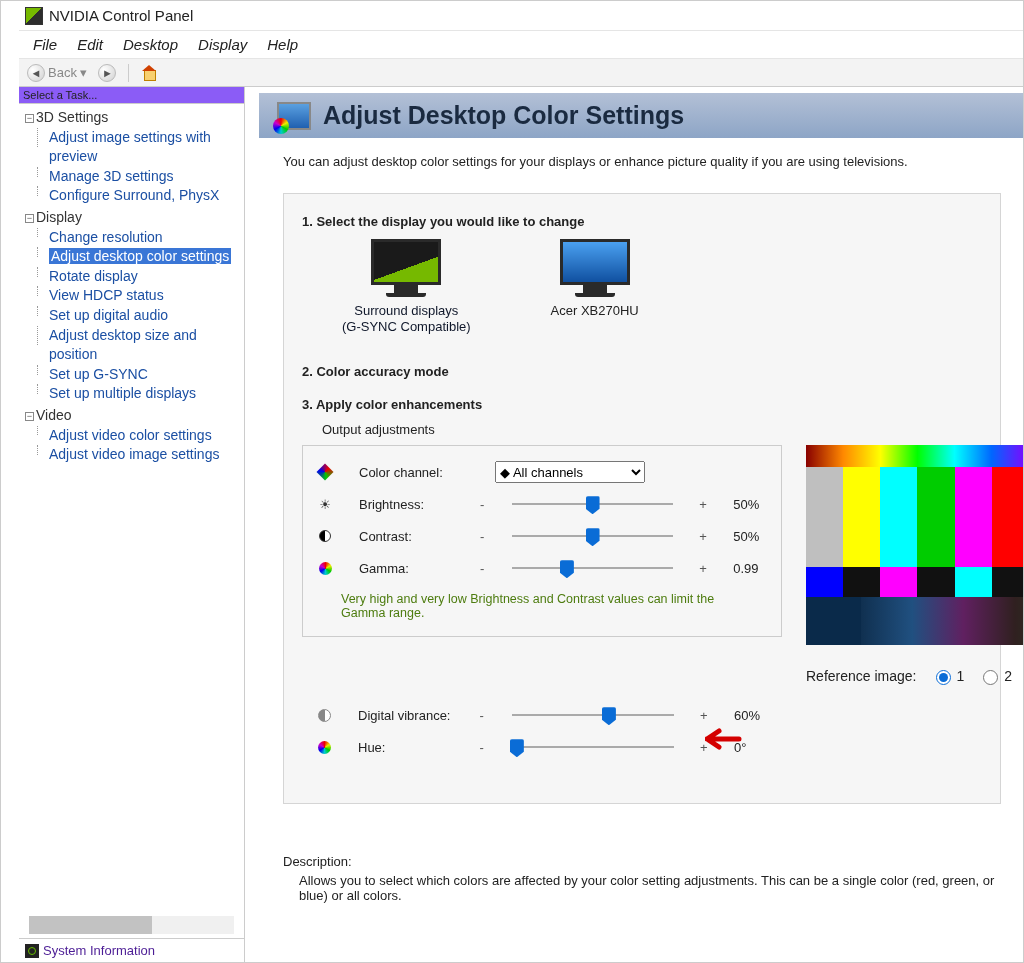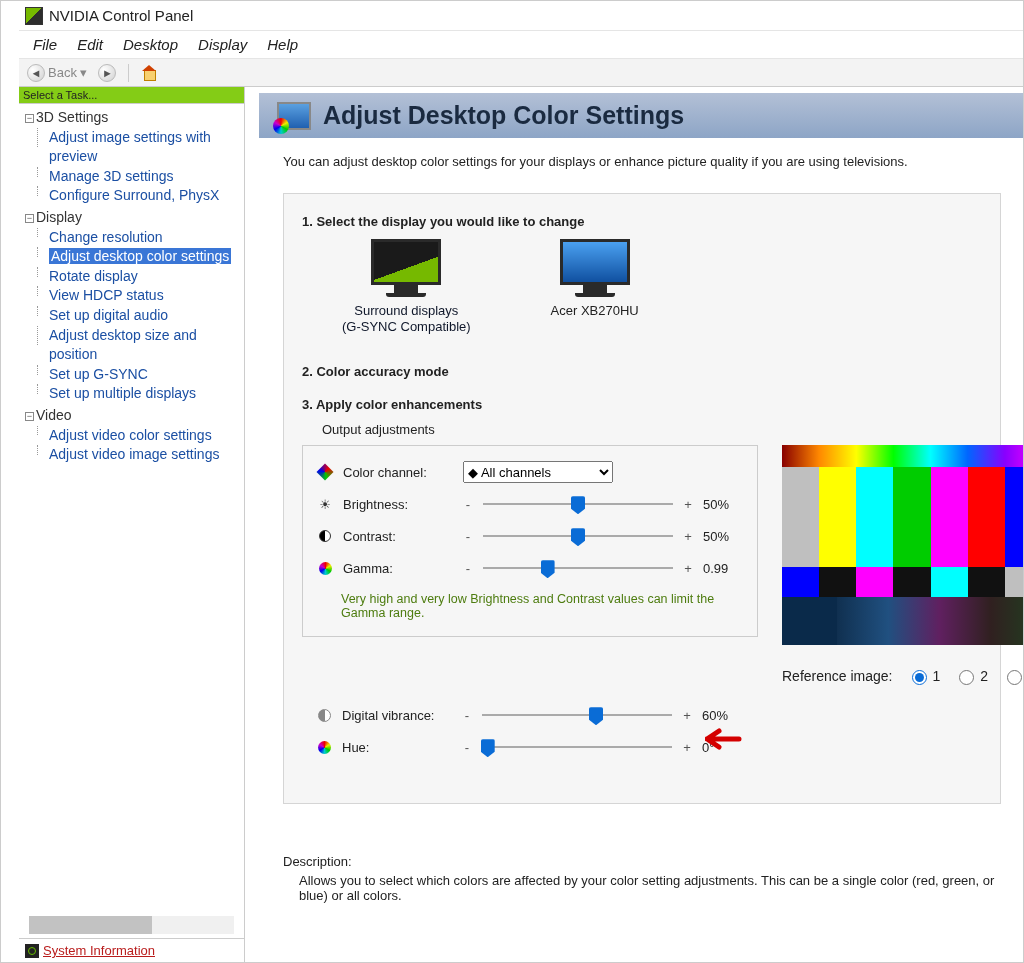"Select a Task..." .task-hdr { background: #84cc16 -> #8b5cf6 }
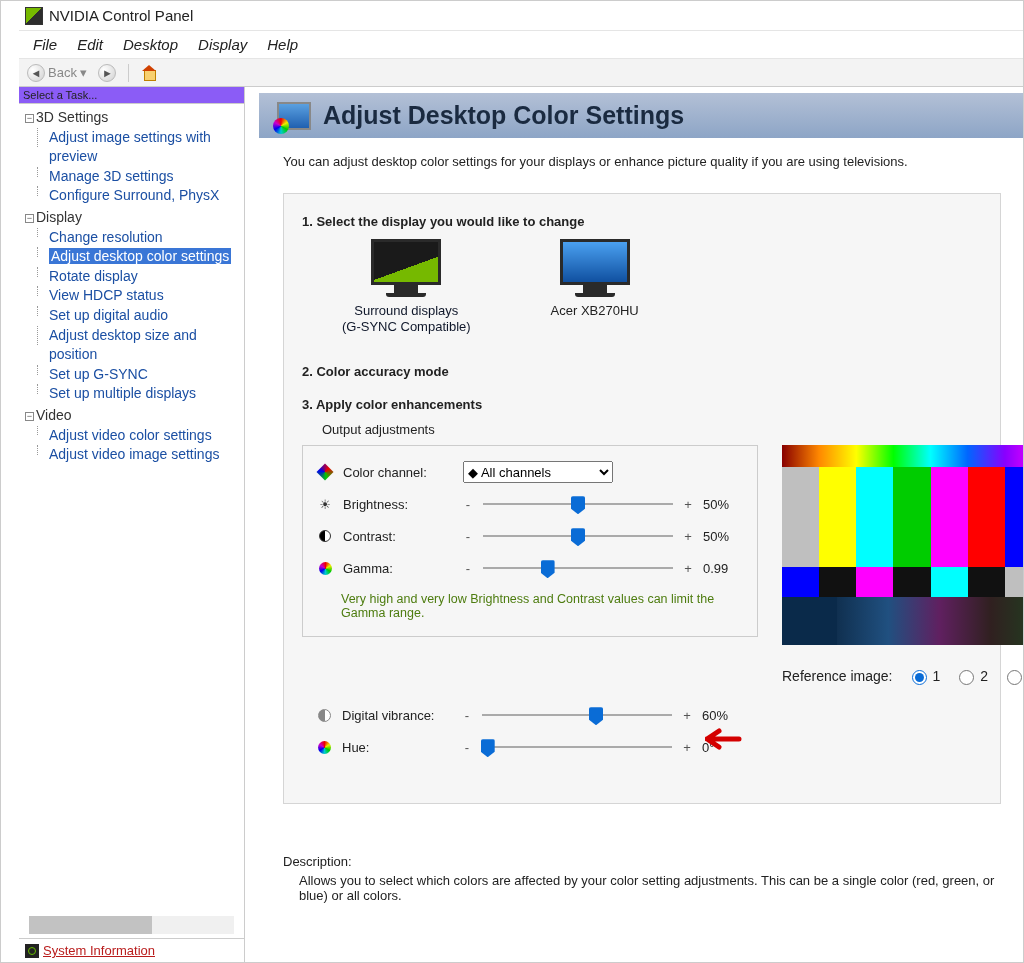"Color channel:" .row { gap: 10px -> 26px }
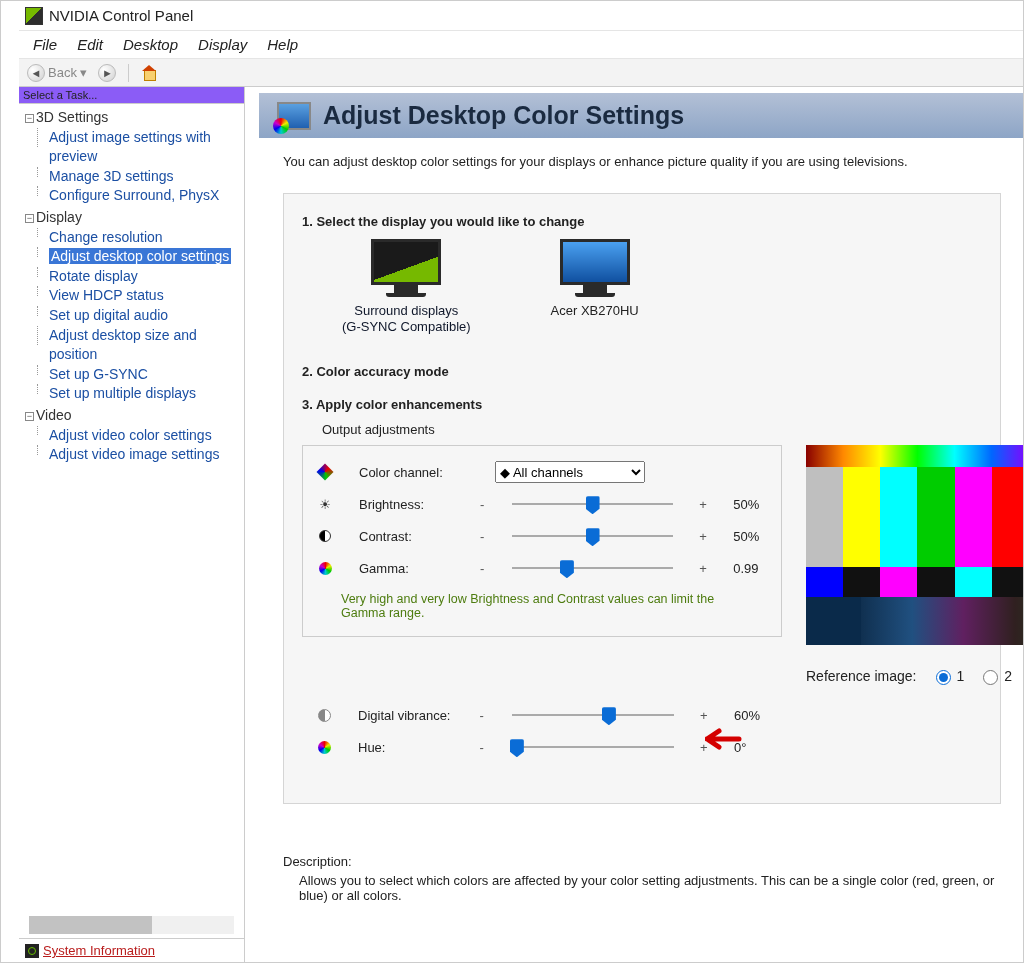"System Information" .sysinfo a { color: #b91c1c -> #4c1d95; text-decoration: underline -> none }
